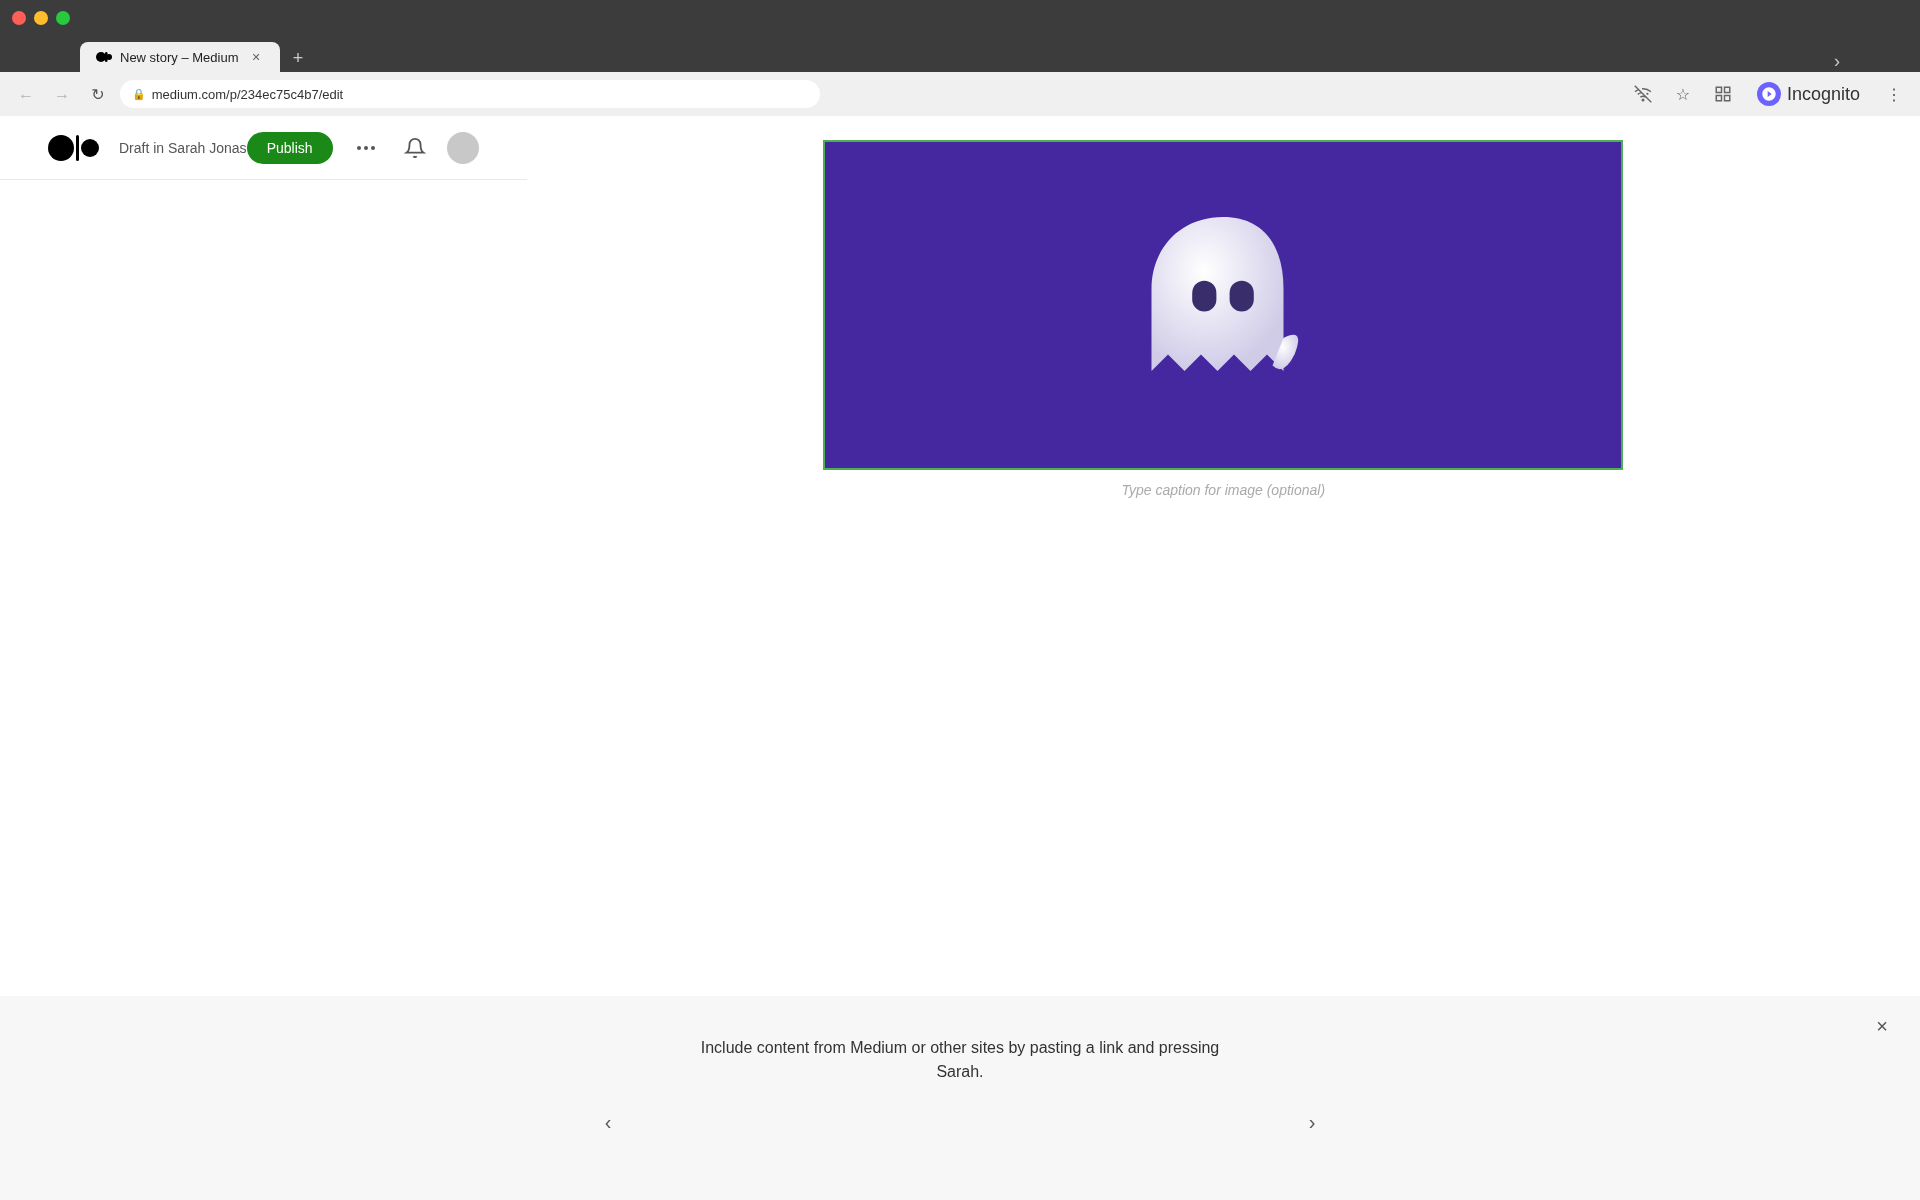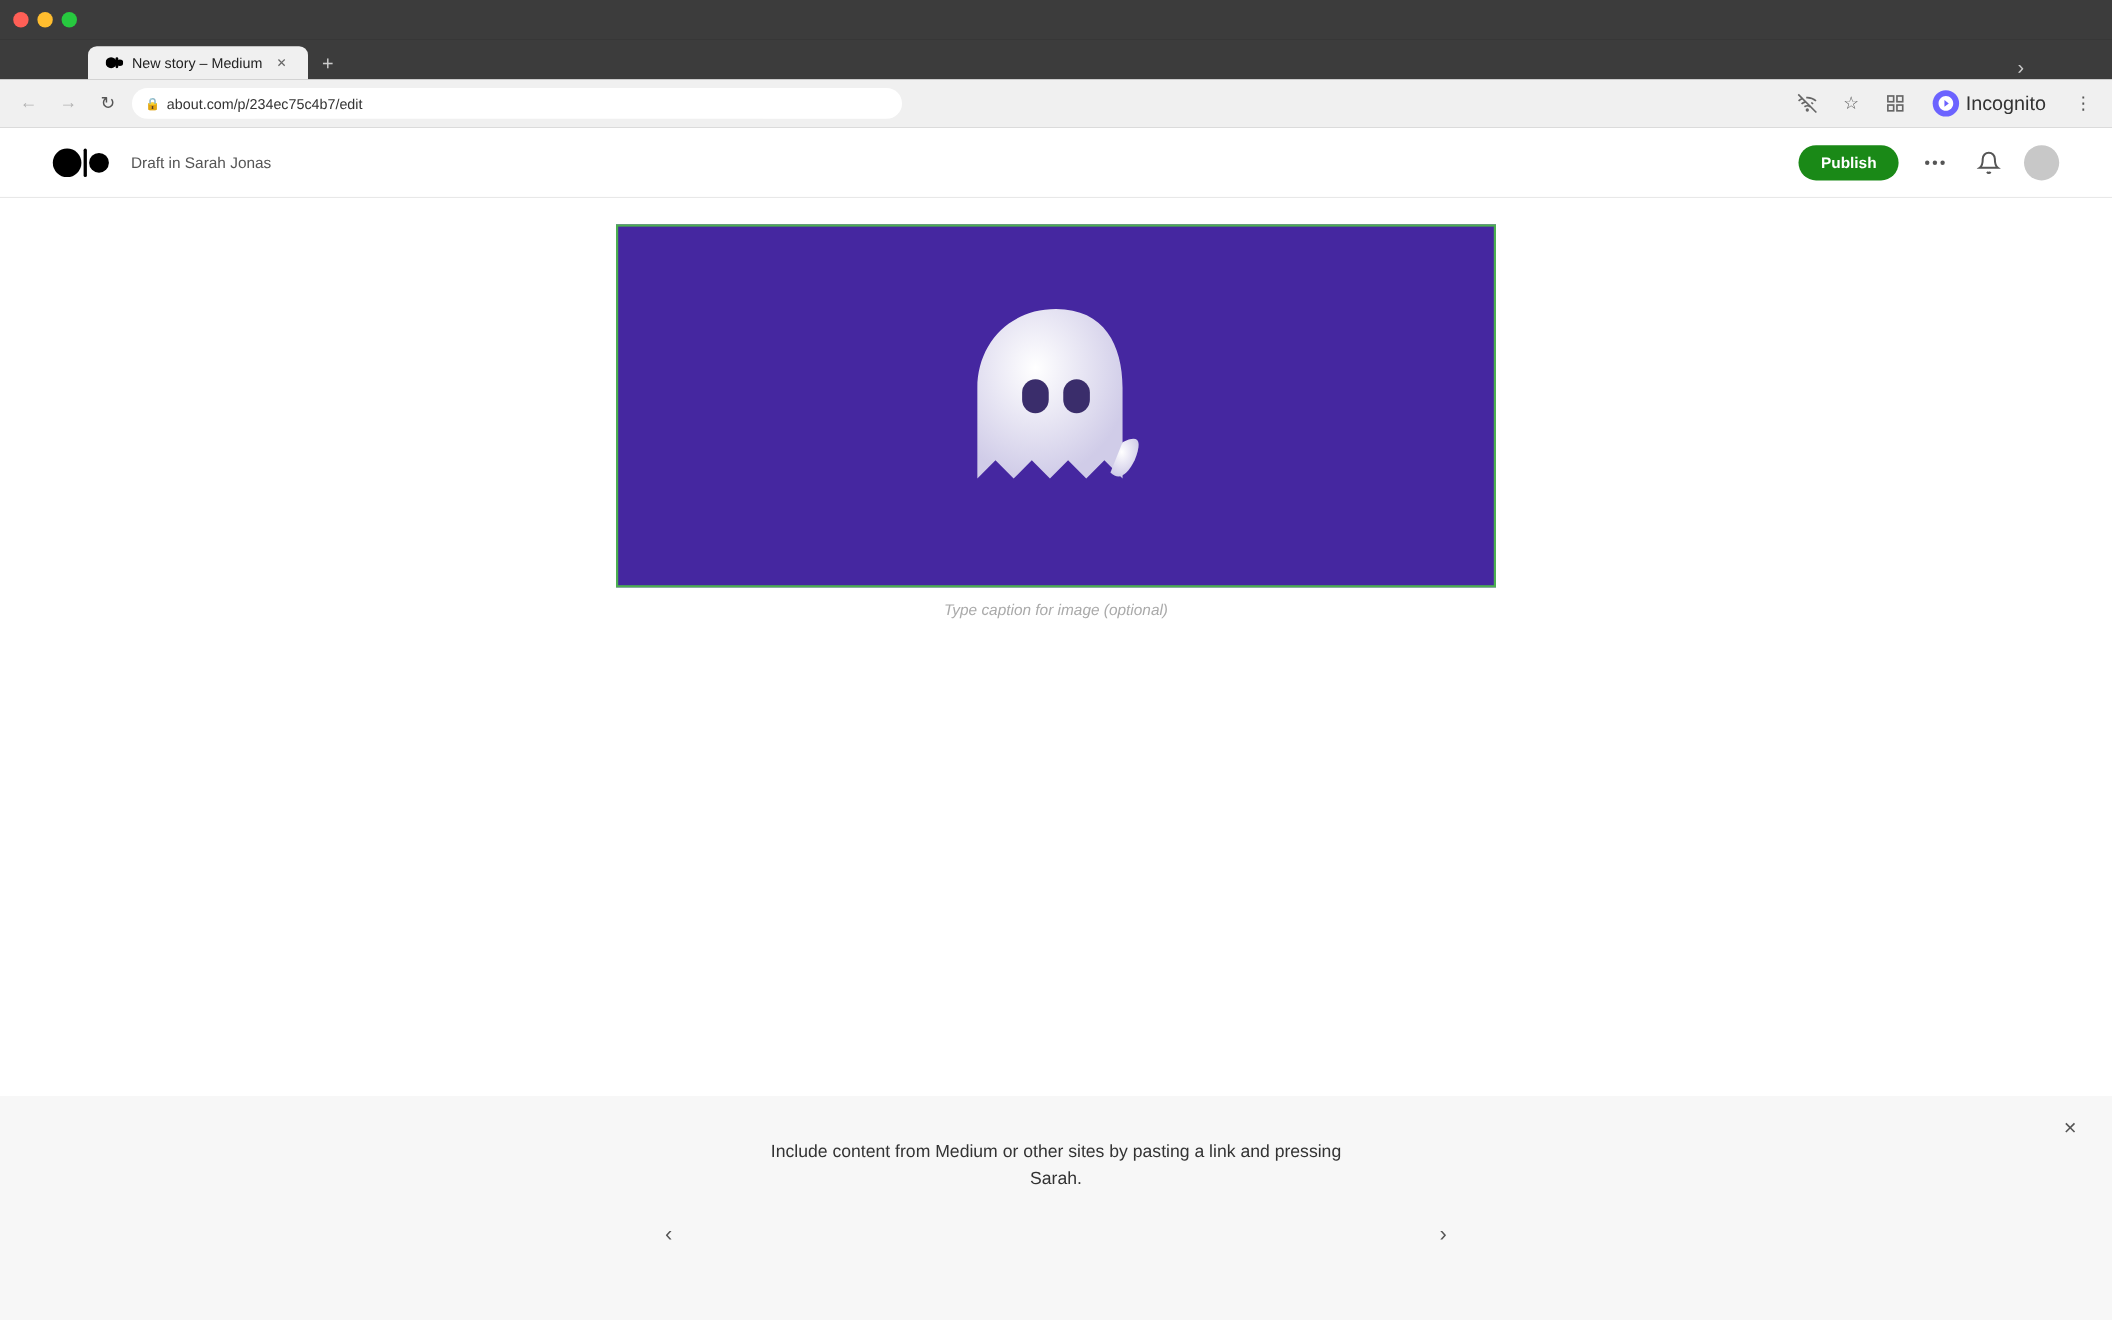"about.com/p/234ec75c4b7/edit" span { text: about.com/p/234ec75c4b7/edit -> medium.com/p/234ec75c4b7/edit }
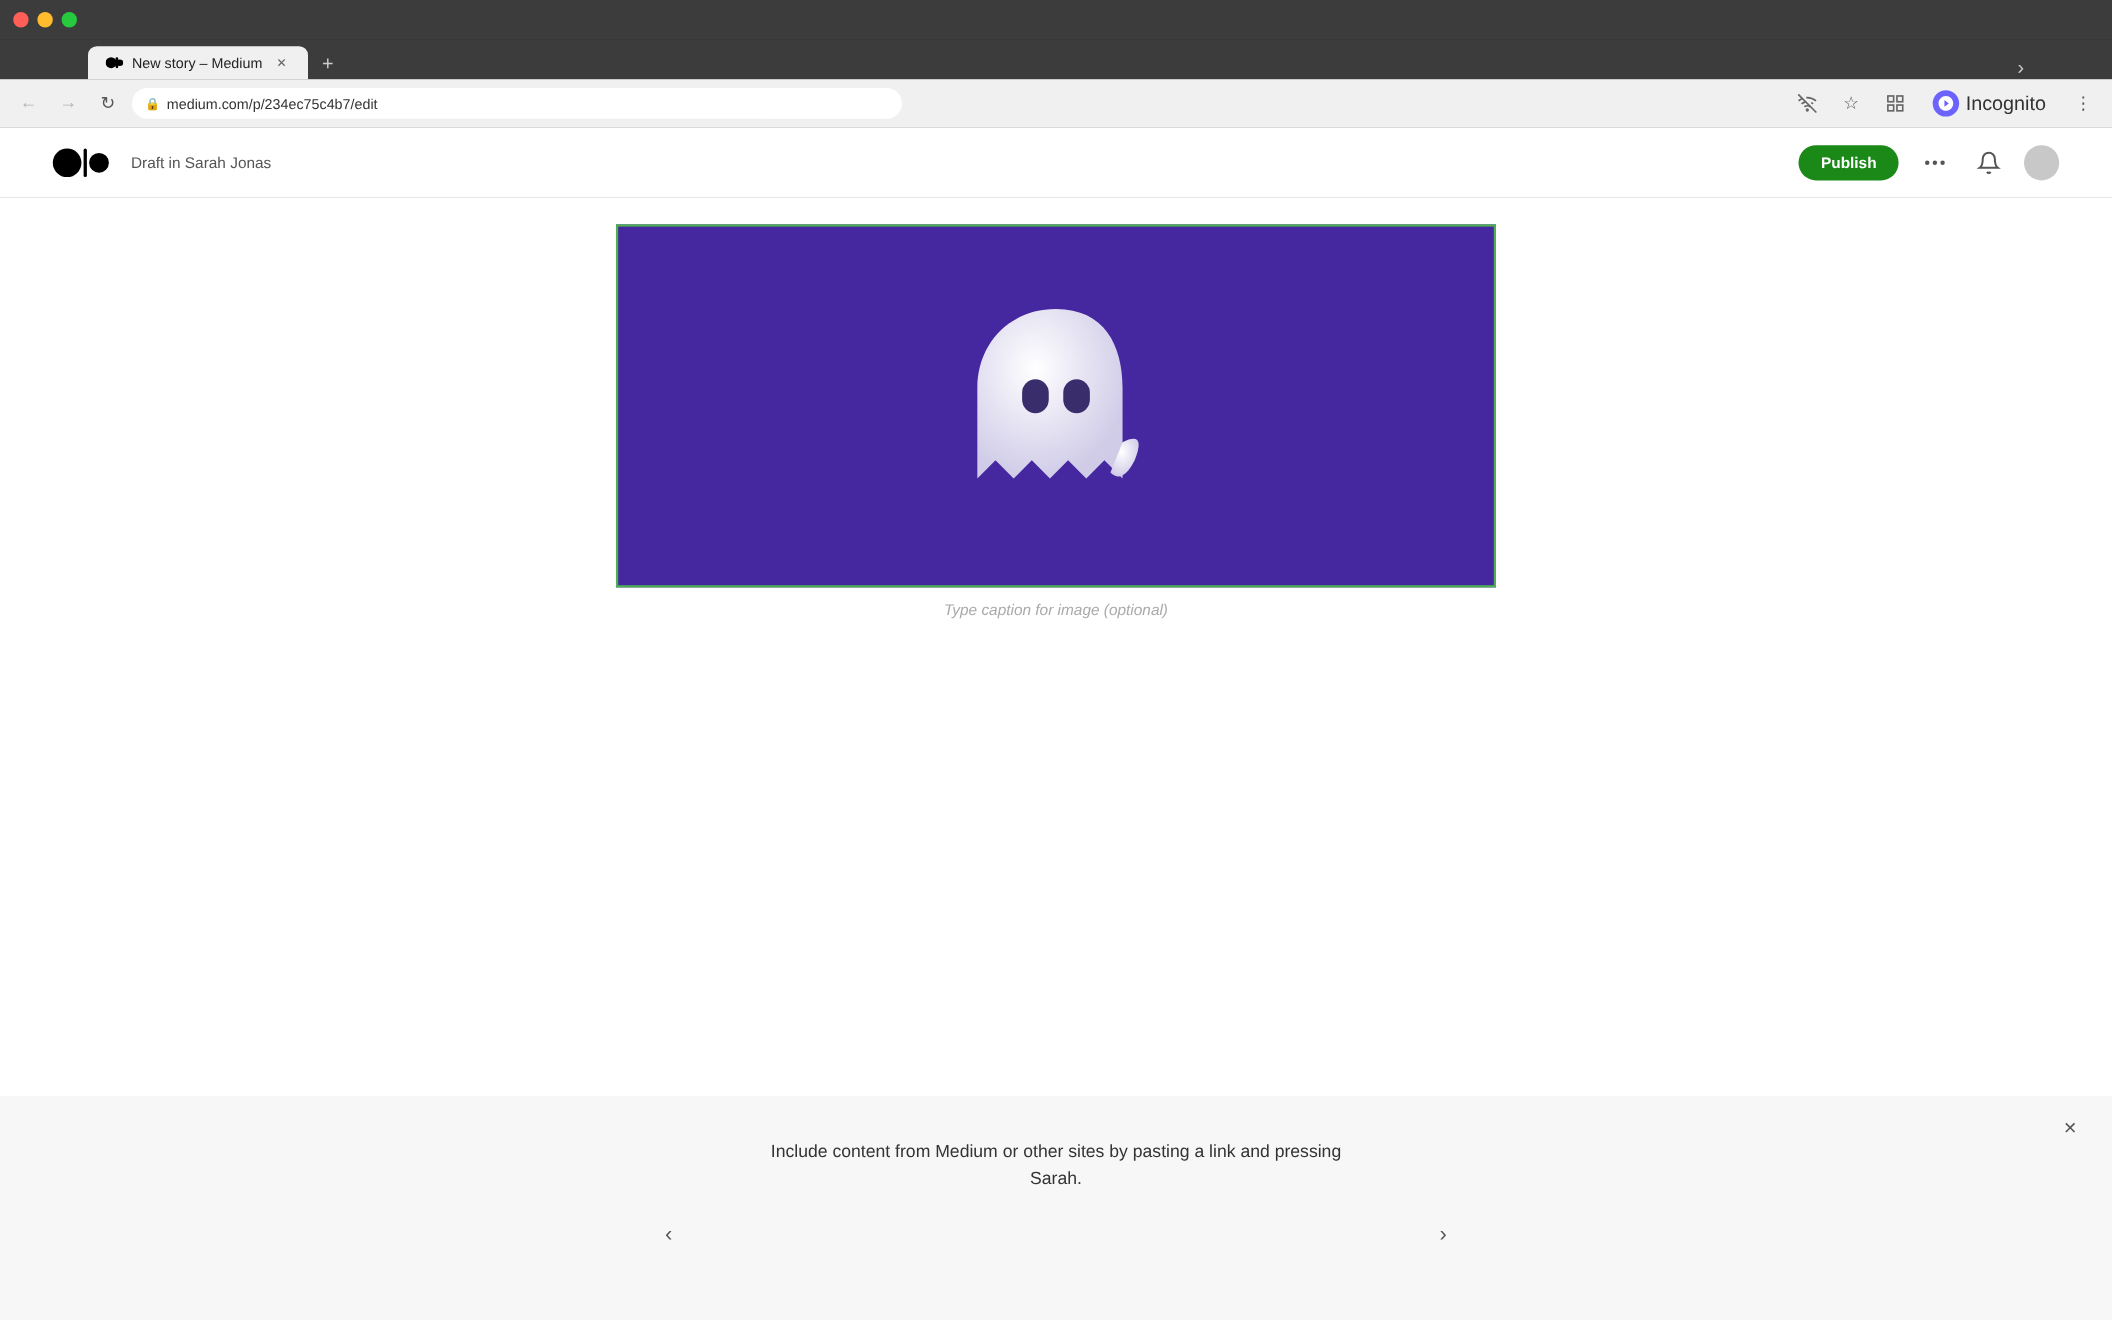"Draft in Sarah Jonas" .page-content { flex-direction: column -> row }
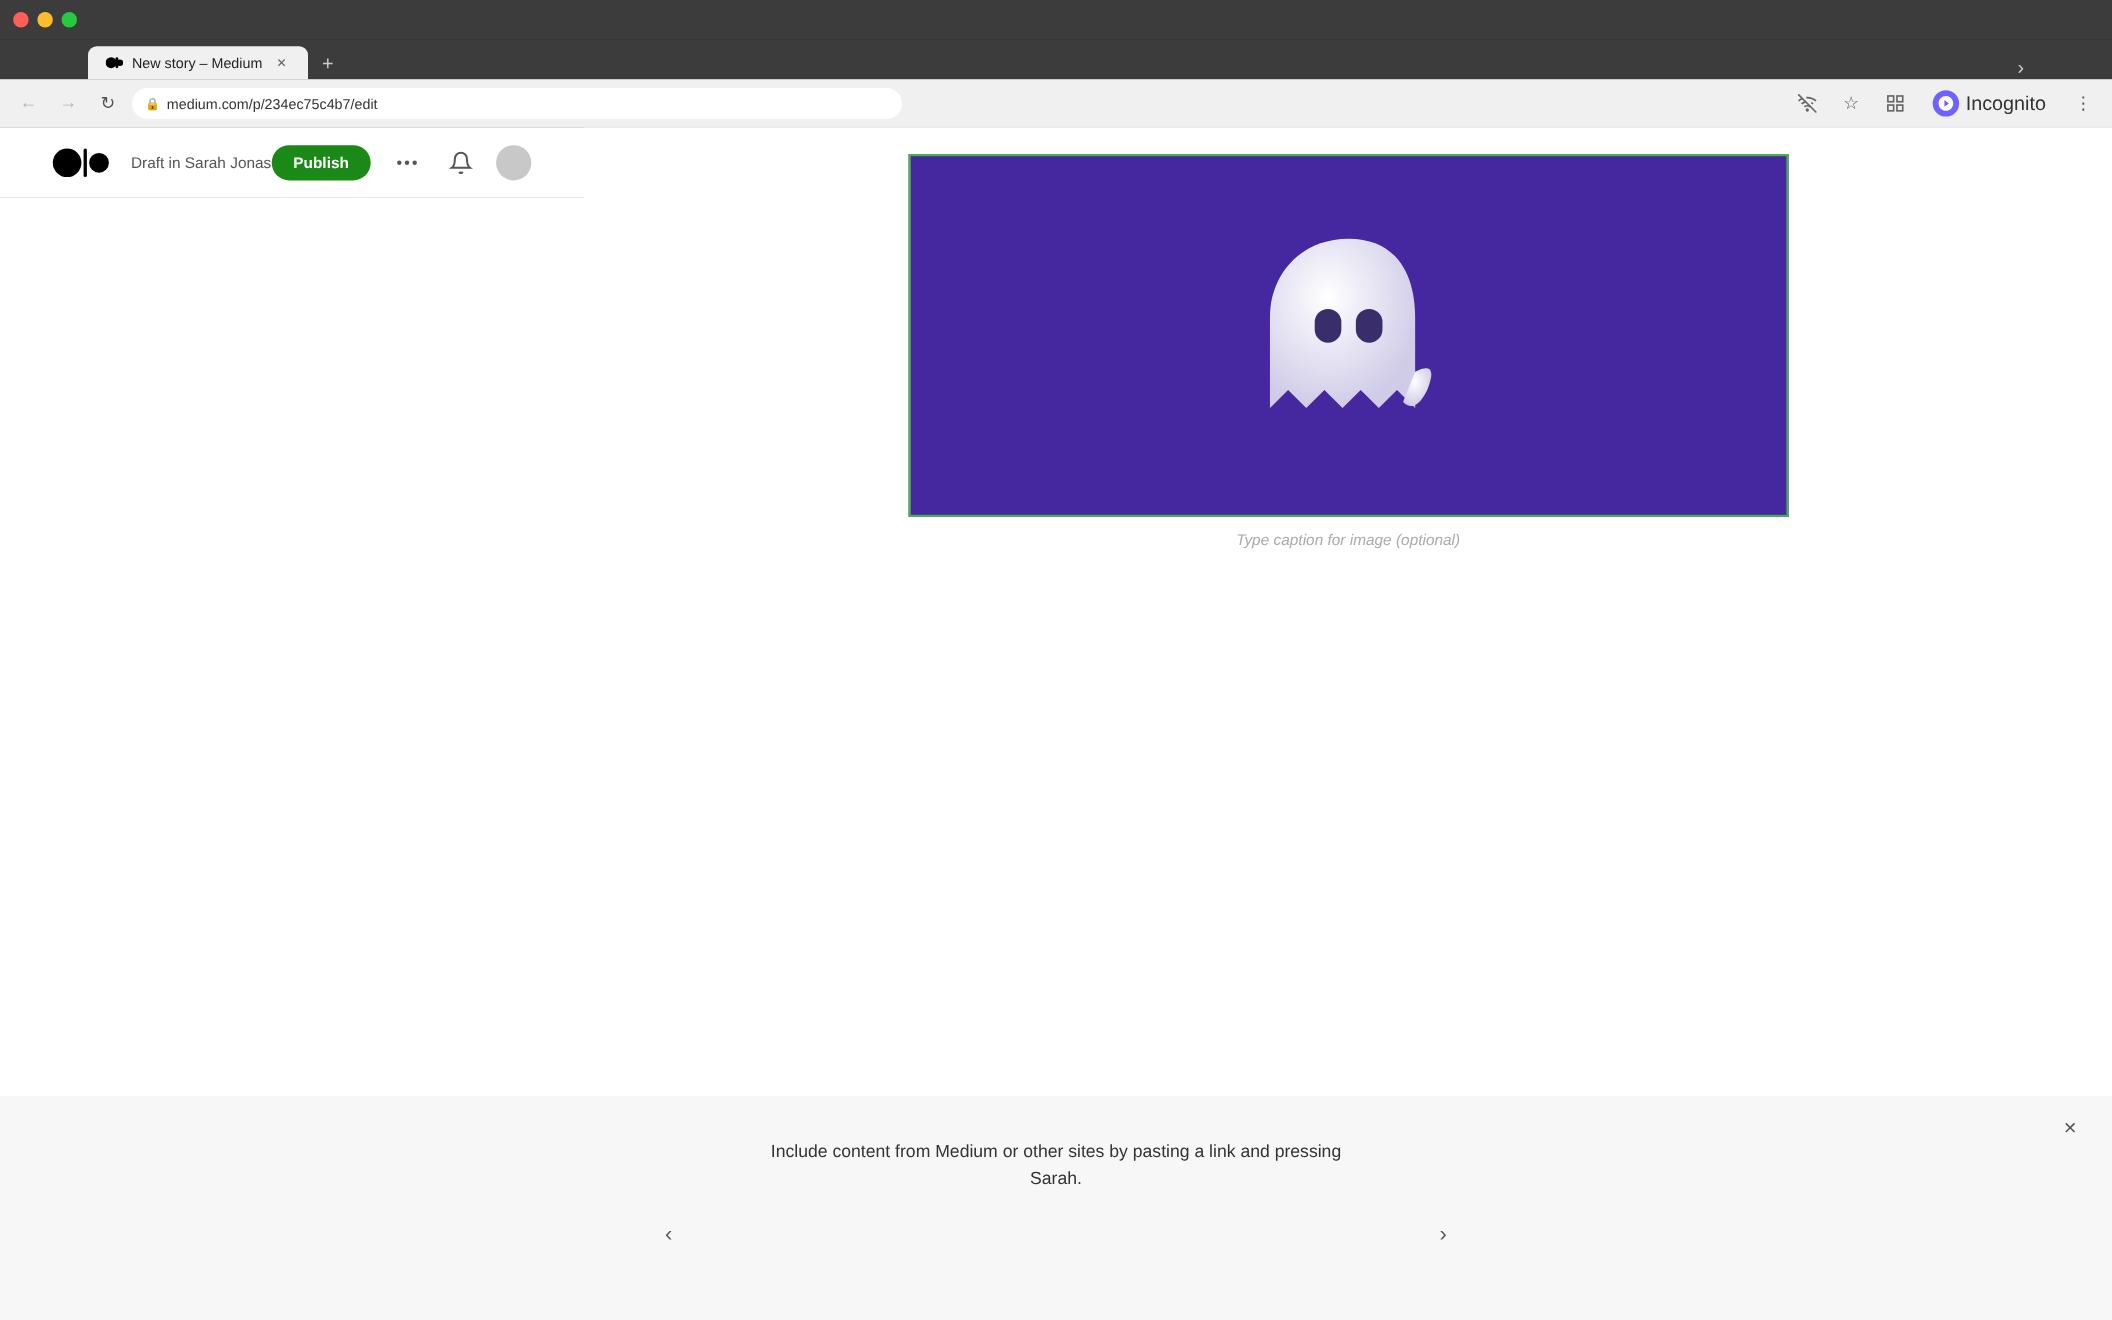"Publish" .publish-btn { font-weight: 700 -> 400 }
